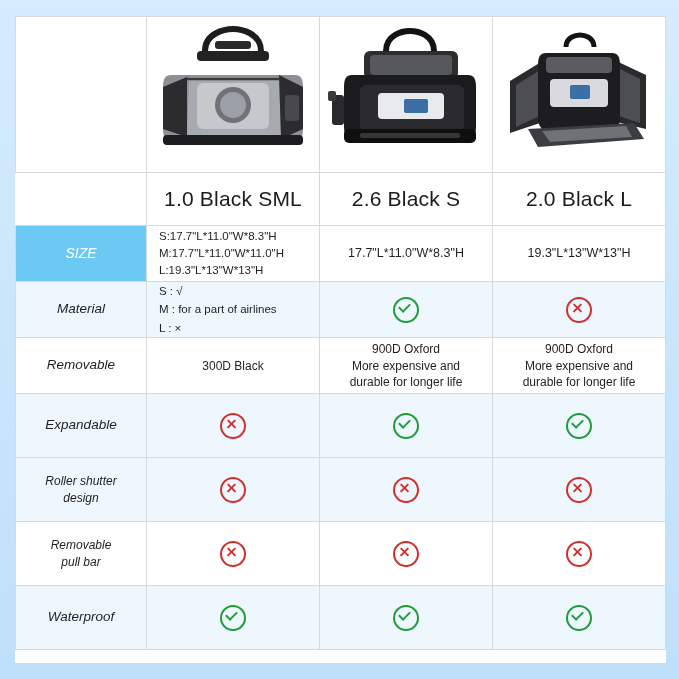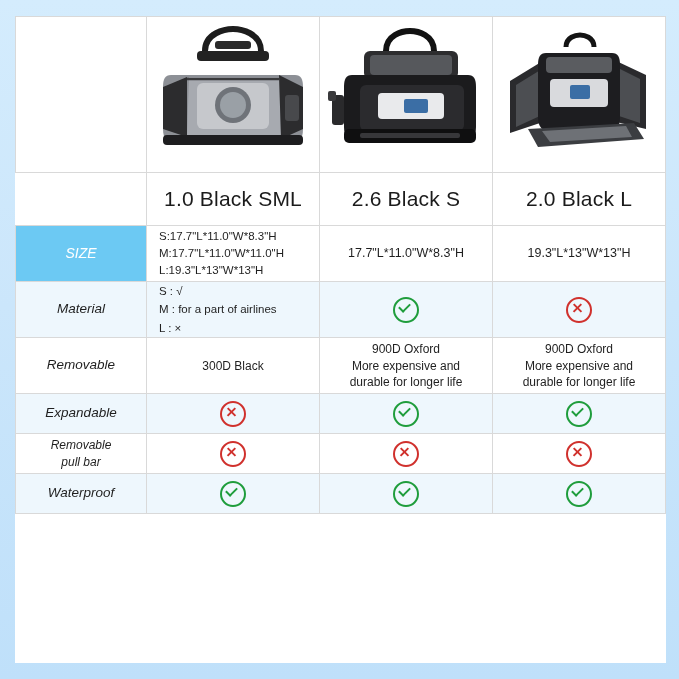"Expandable" .rowmid { height: 40px -> 64px }
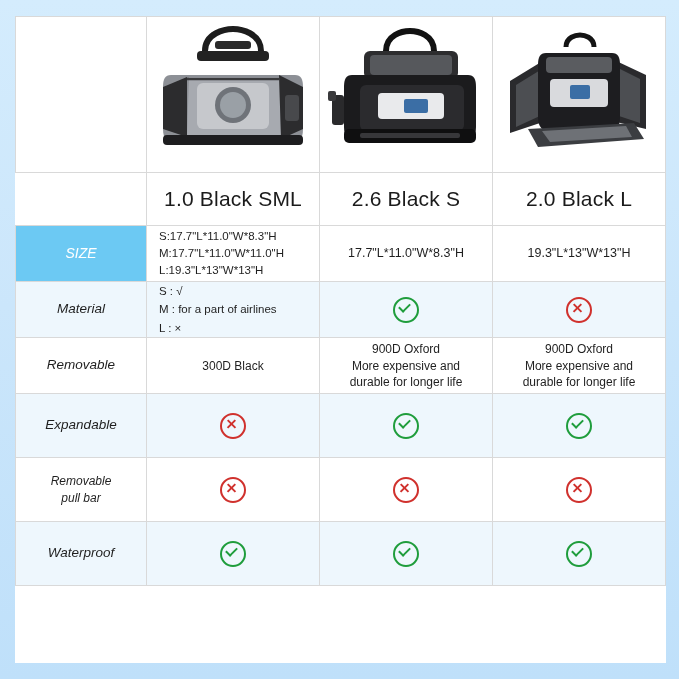"Roller shutter" tr.rowmid { html: none -> <tr> <td> <div>Roller shutter design</div> </td> <td><span></span></td> <td><span></span></td> <td><span></span></td> </tr> }
